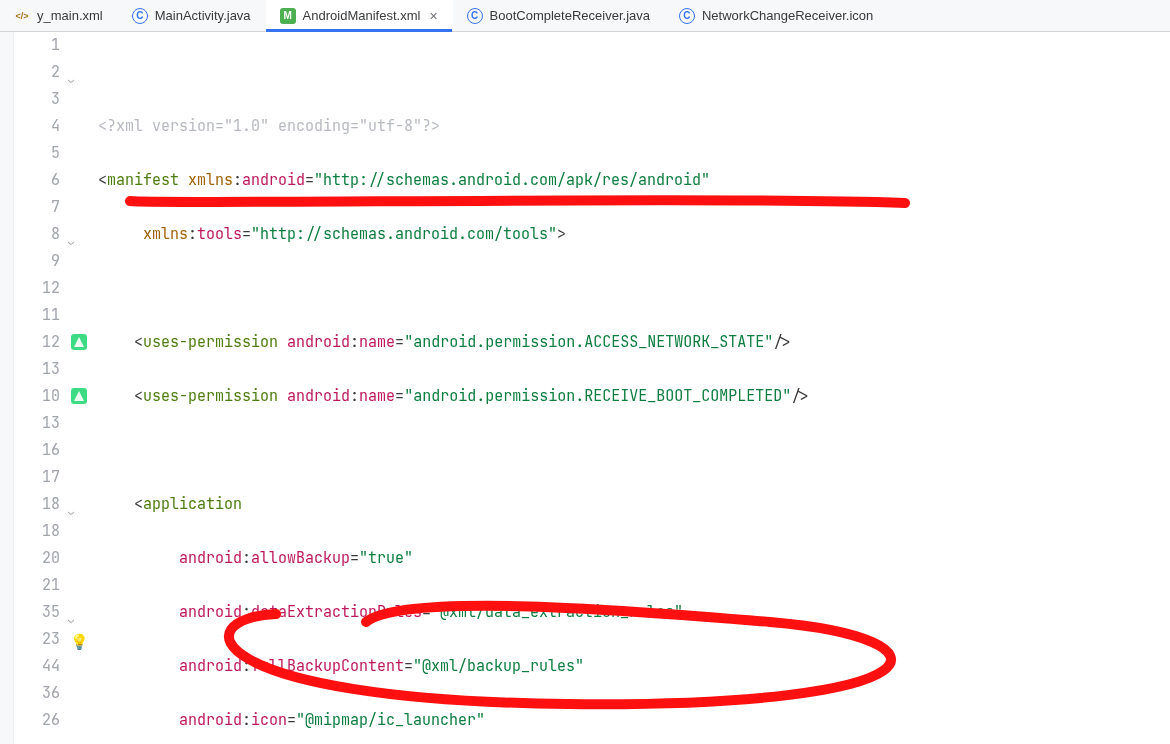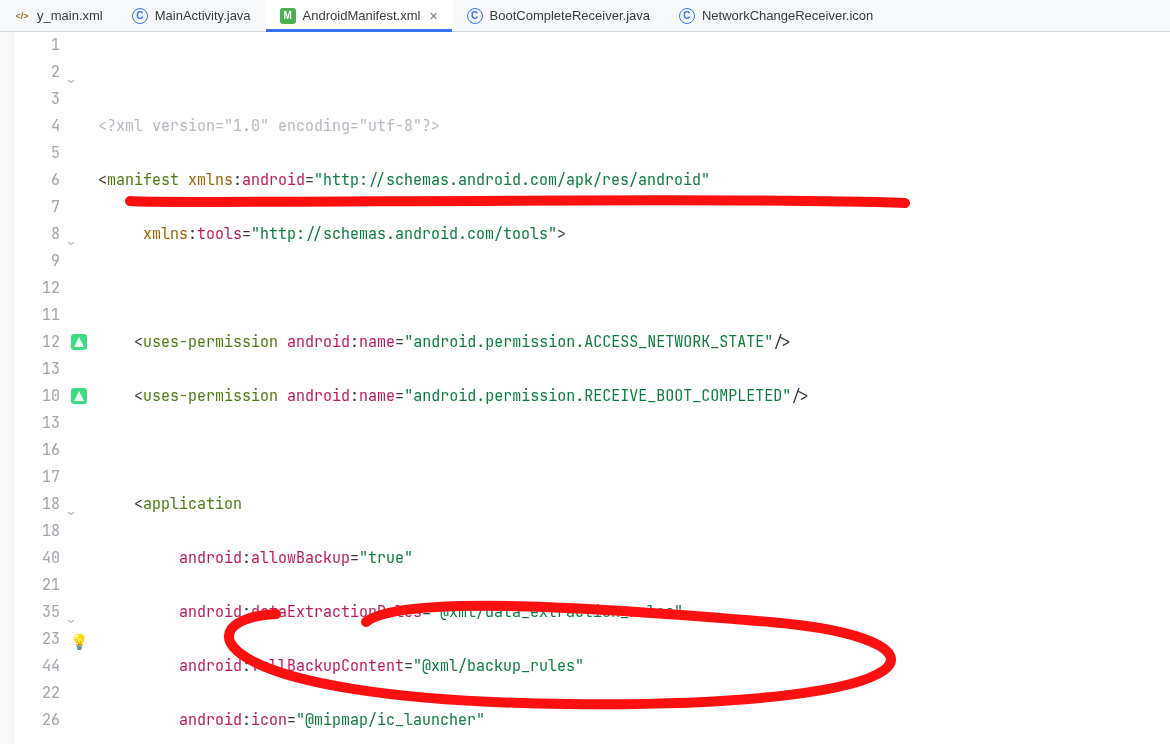"40" div.ln { text: 40 -> 20 }
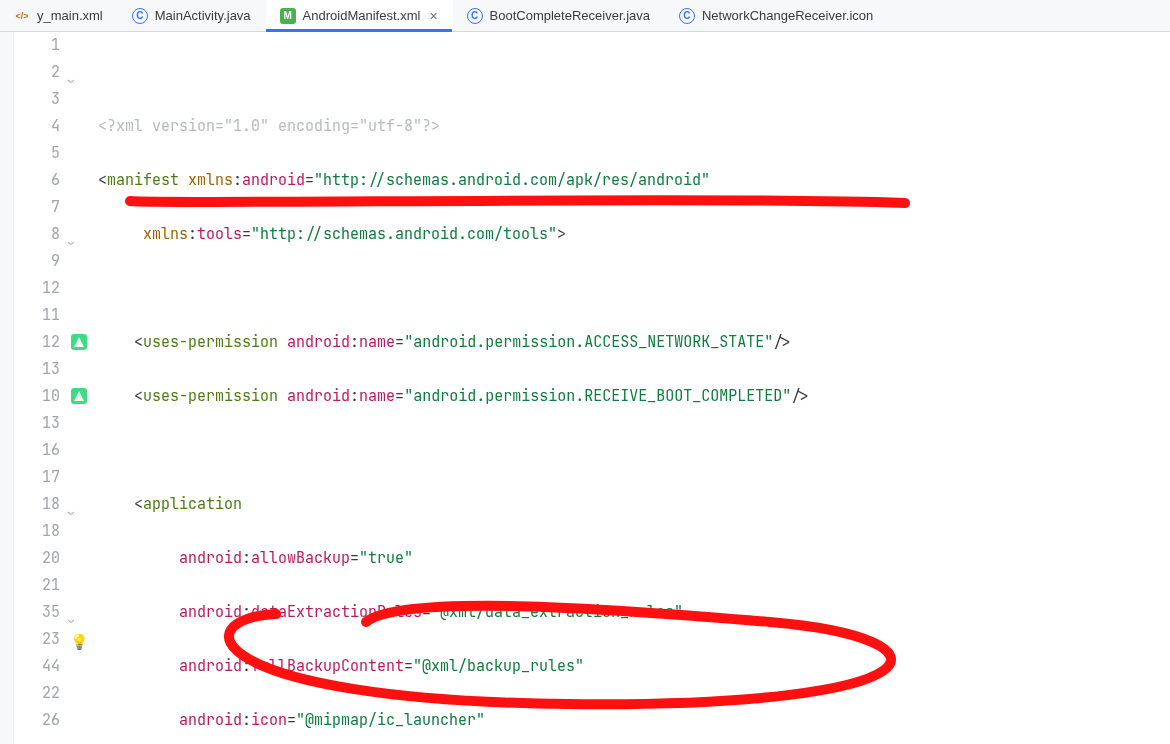"22" div.ln { text: 22 -> 36 }
